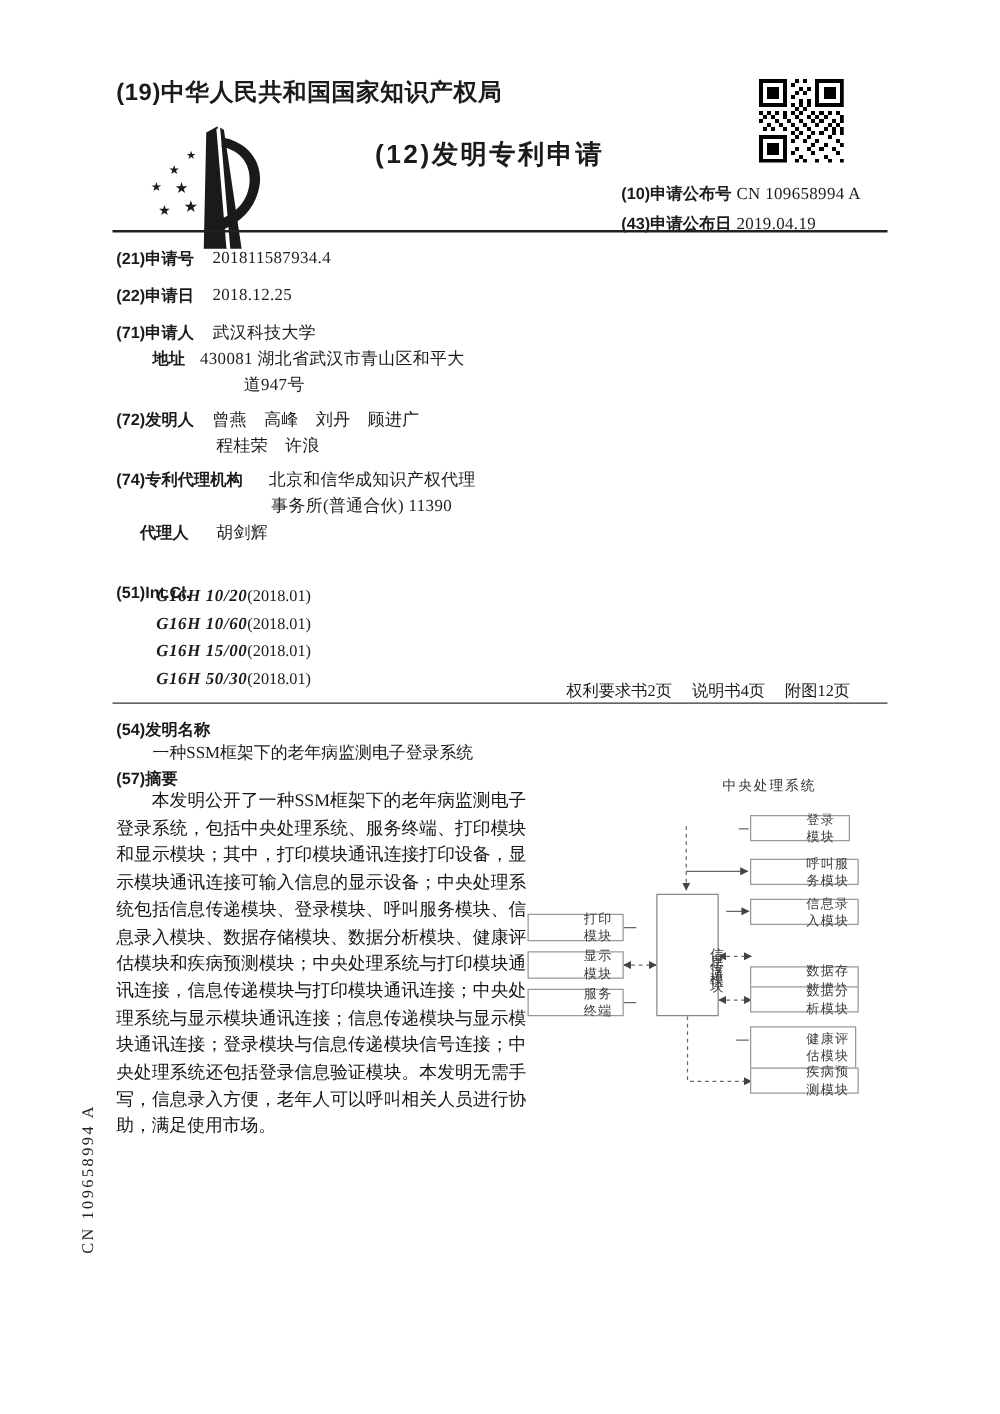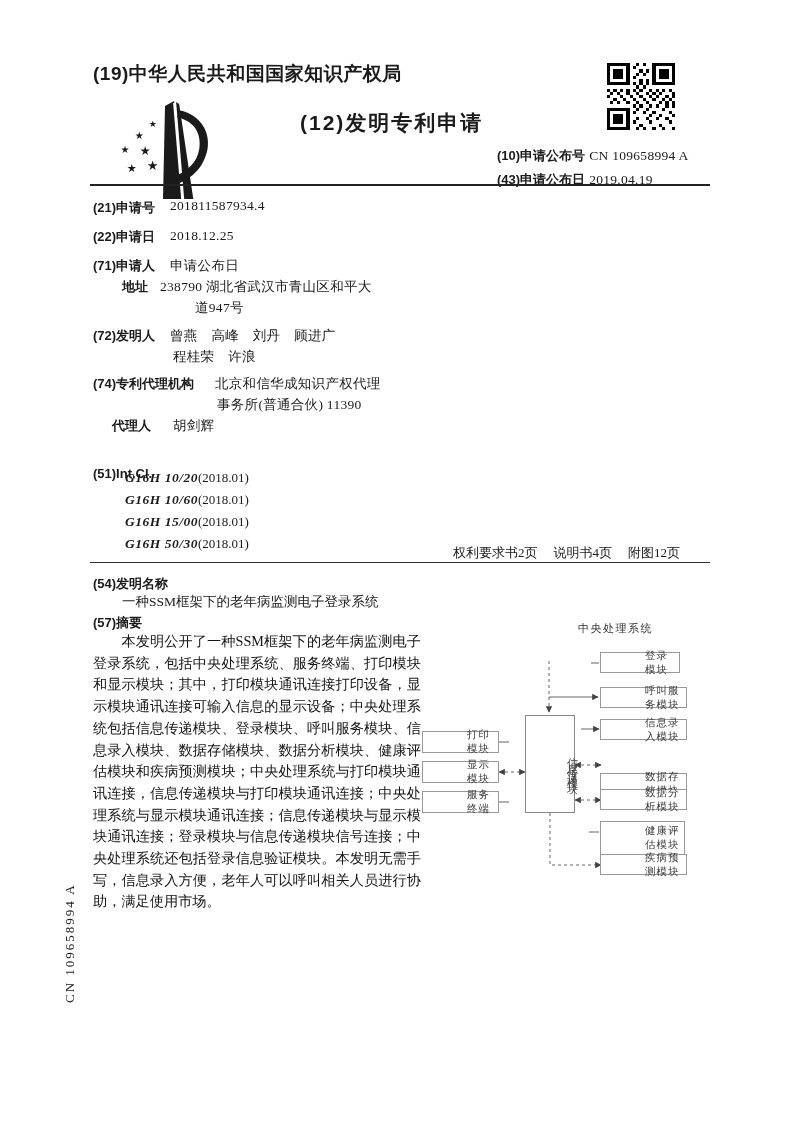"申请公布日" div.abs { text: 申请公布日 -> 武汉科技大学 }
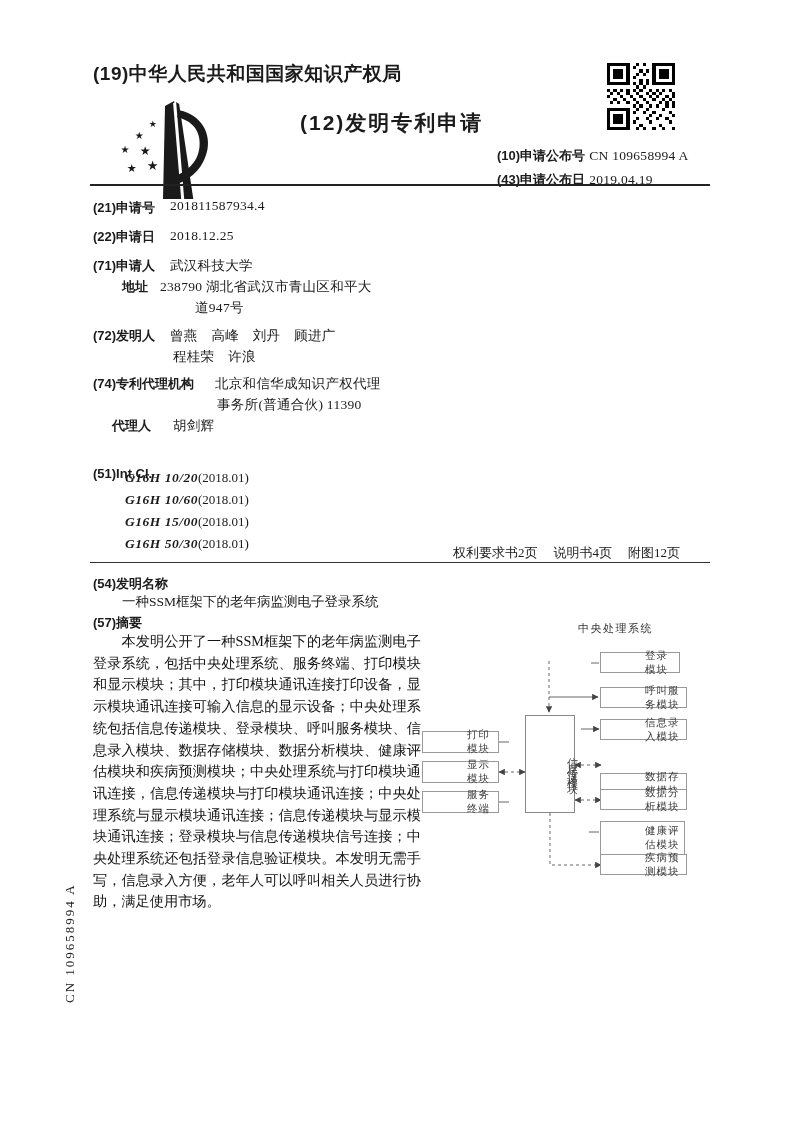"238790 湖北省武汉市青山区和平大" div.abs { text: 238790 -> 430081 }
